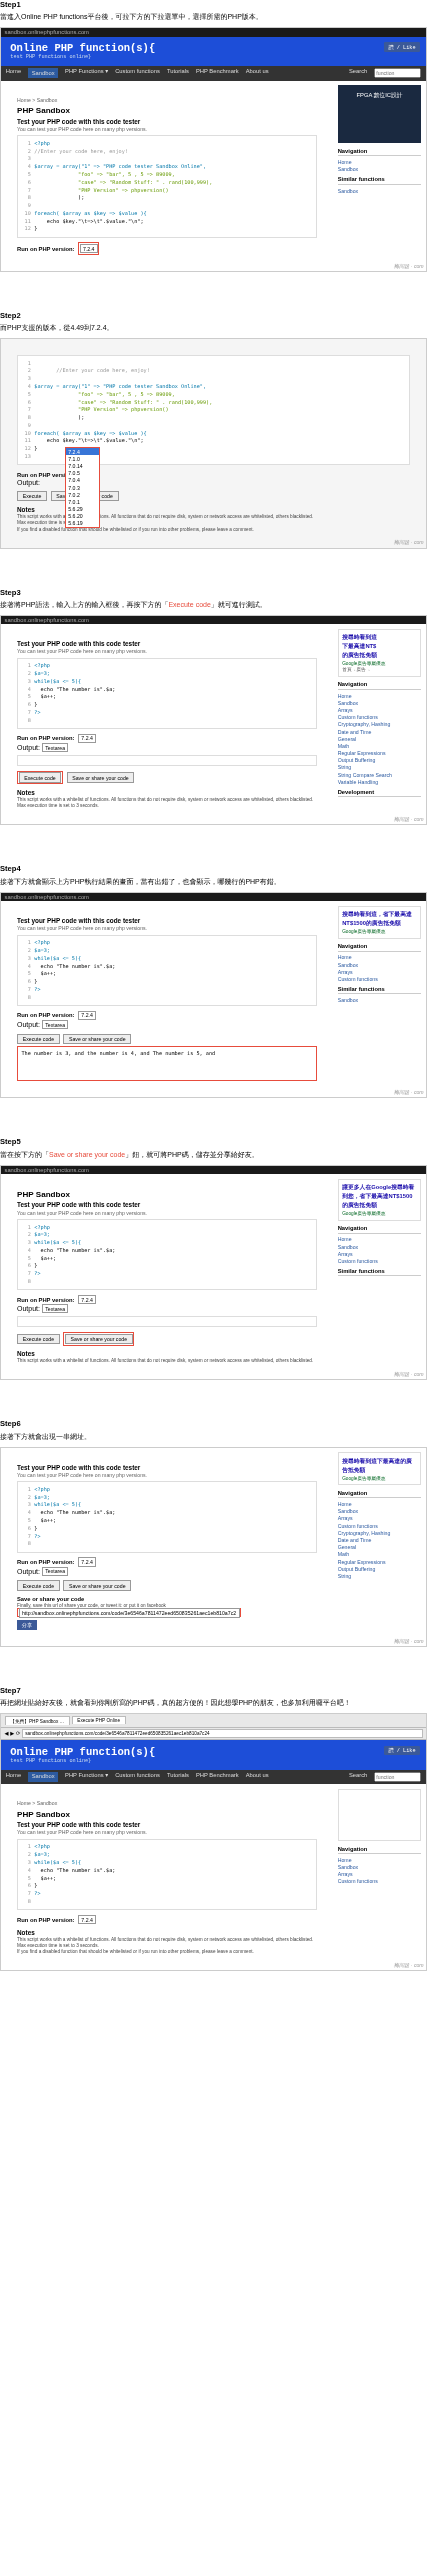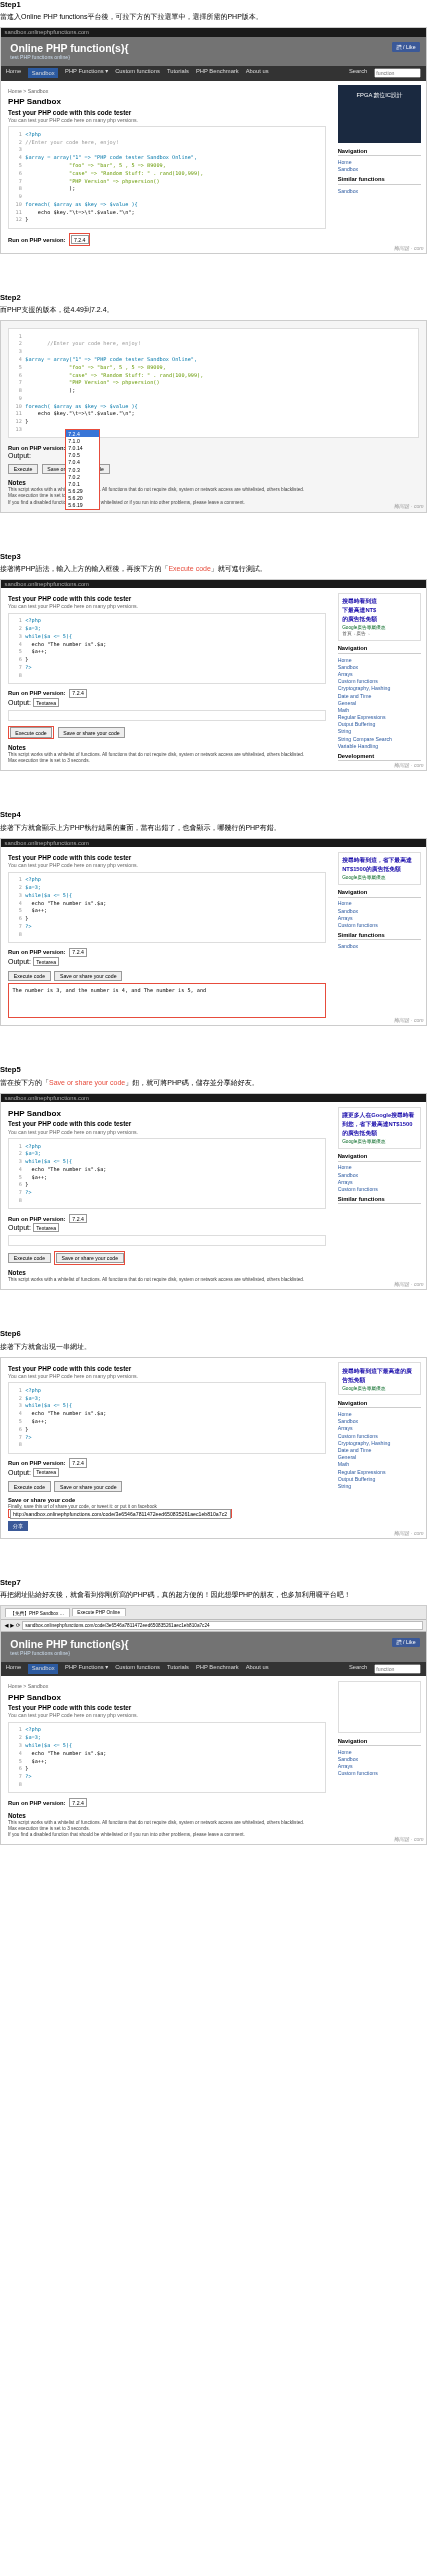"Online PHP function(s){" .header-blue { background: #737373 -> #1d4ed8; font-family: none -> Liberation Mono, monospace }
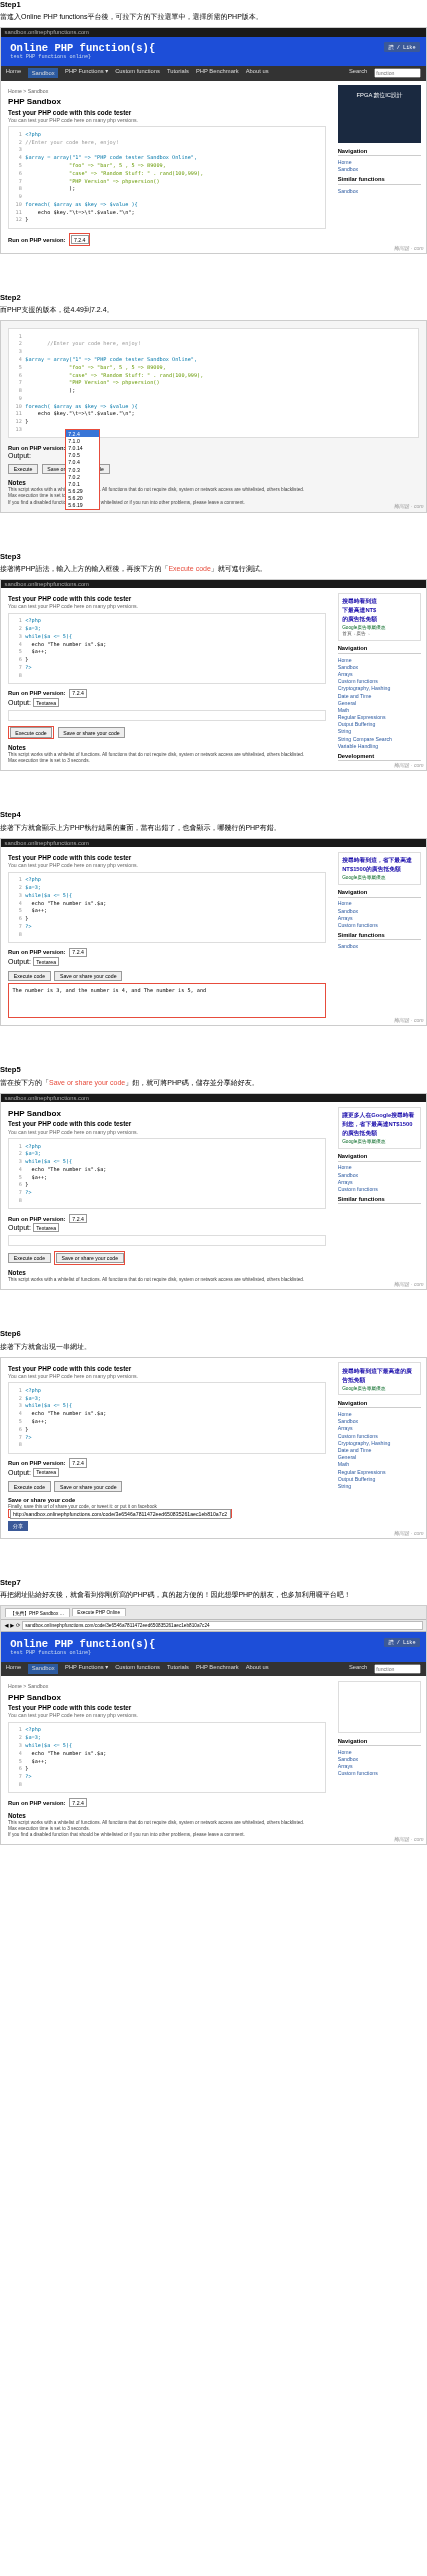"PHP Sandbox" .main-col { padding: 7px -> 16px }
